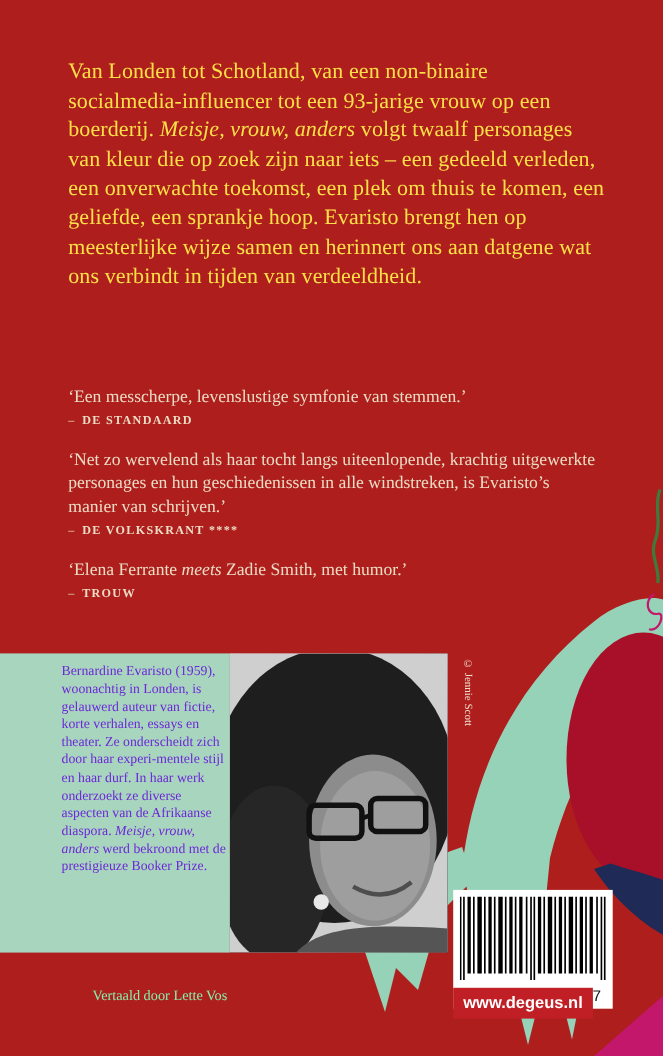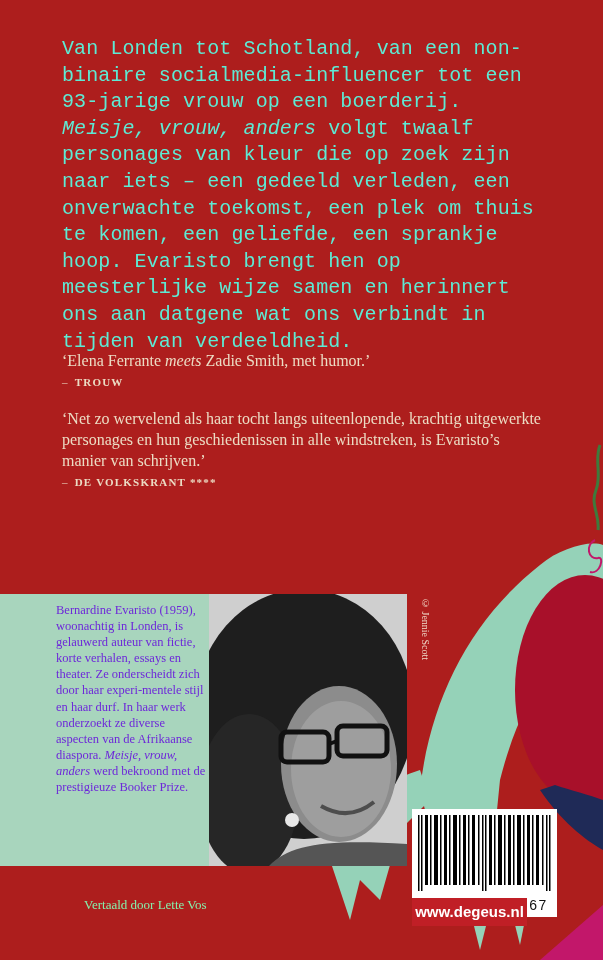"Van Londen tot Schotland, van" .blurb { color: #5eead4 -> #fde047; font-family: Liberation Mono, monospace -> none; top: 36px -> 52px }
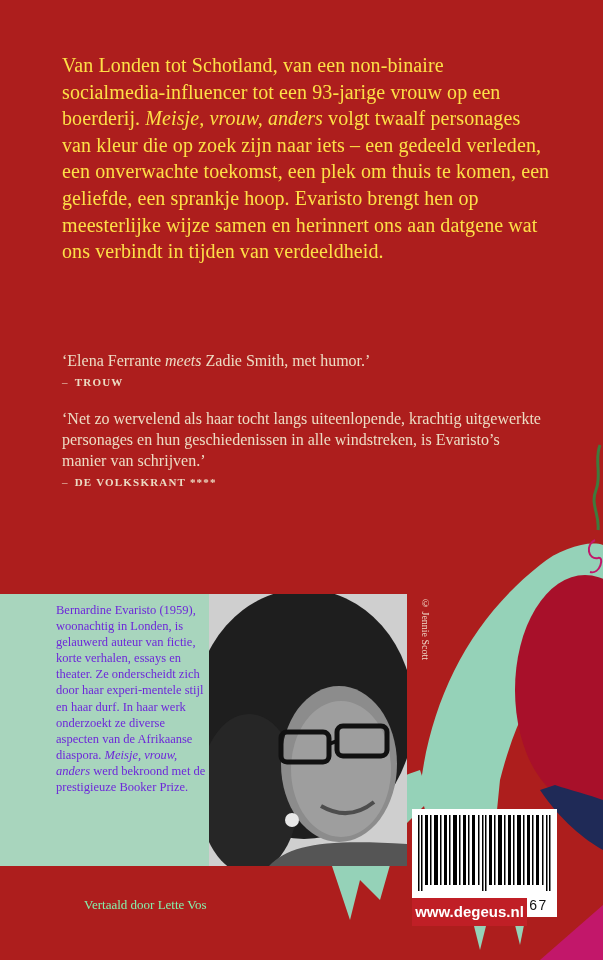"‘Een messcherpe, levenslustige symfonie" div.quote { html: none -> <div> <p>‘Een messcherpe, levenslustige symfonie van stemmen.’</p> <div><span>–</span><span>De Standaard</span></div> </div> }
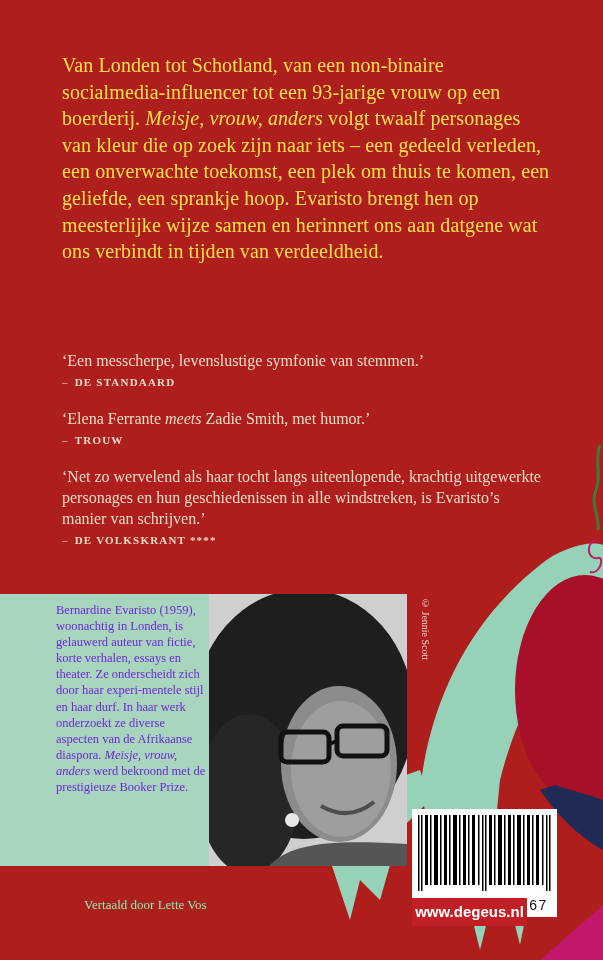"‘Elena Ferrante meets Zadie Smith," div.quote { order: before "‘Net zo wervelend als haar" -> after "‘Net zo wervelend als haar" }
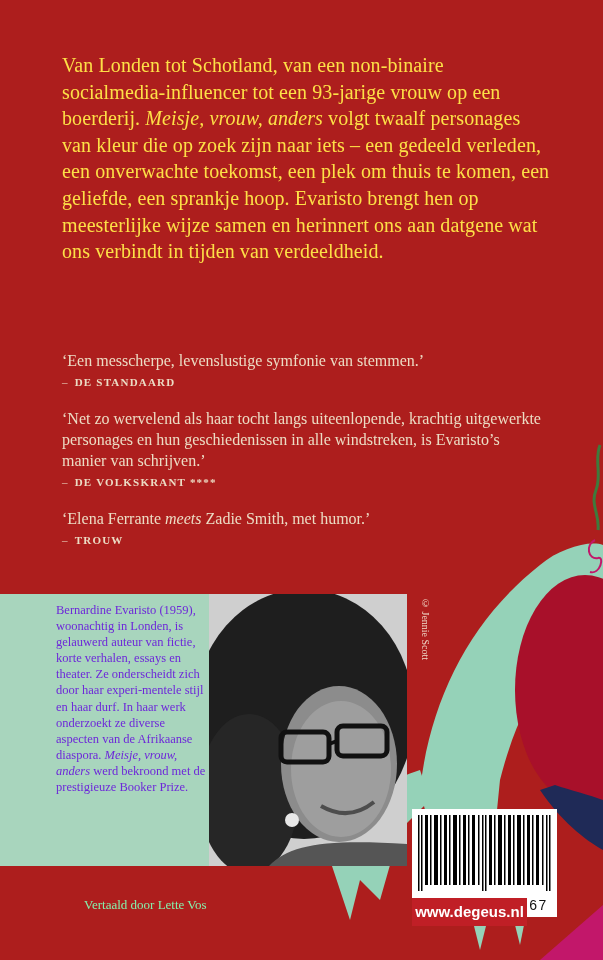"www.degeus.nl" .url { width: 115px -> 127px }
